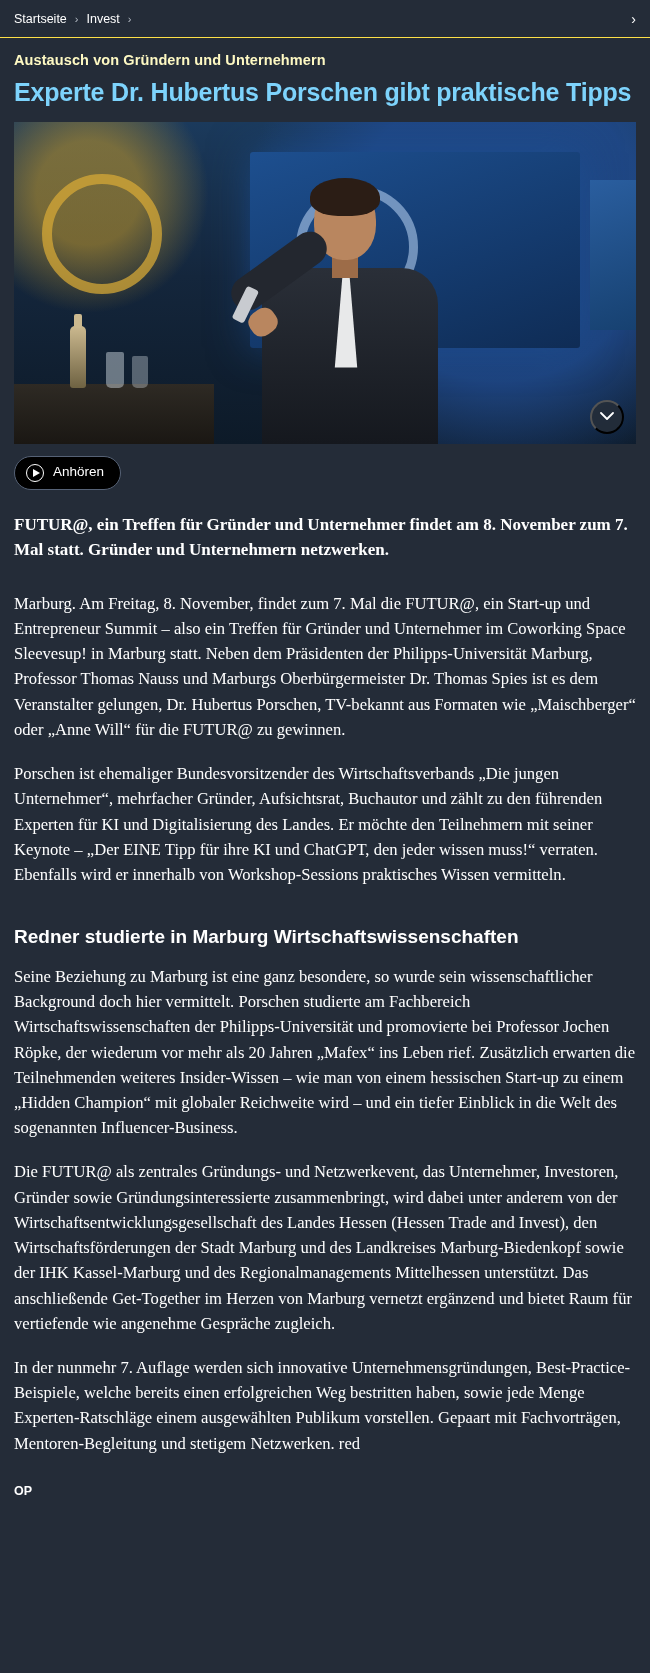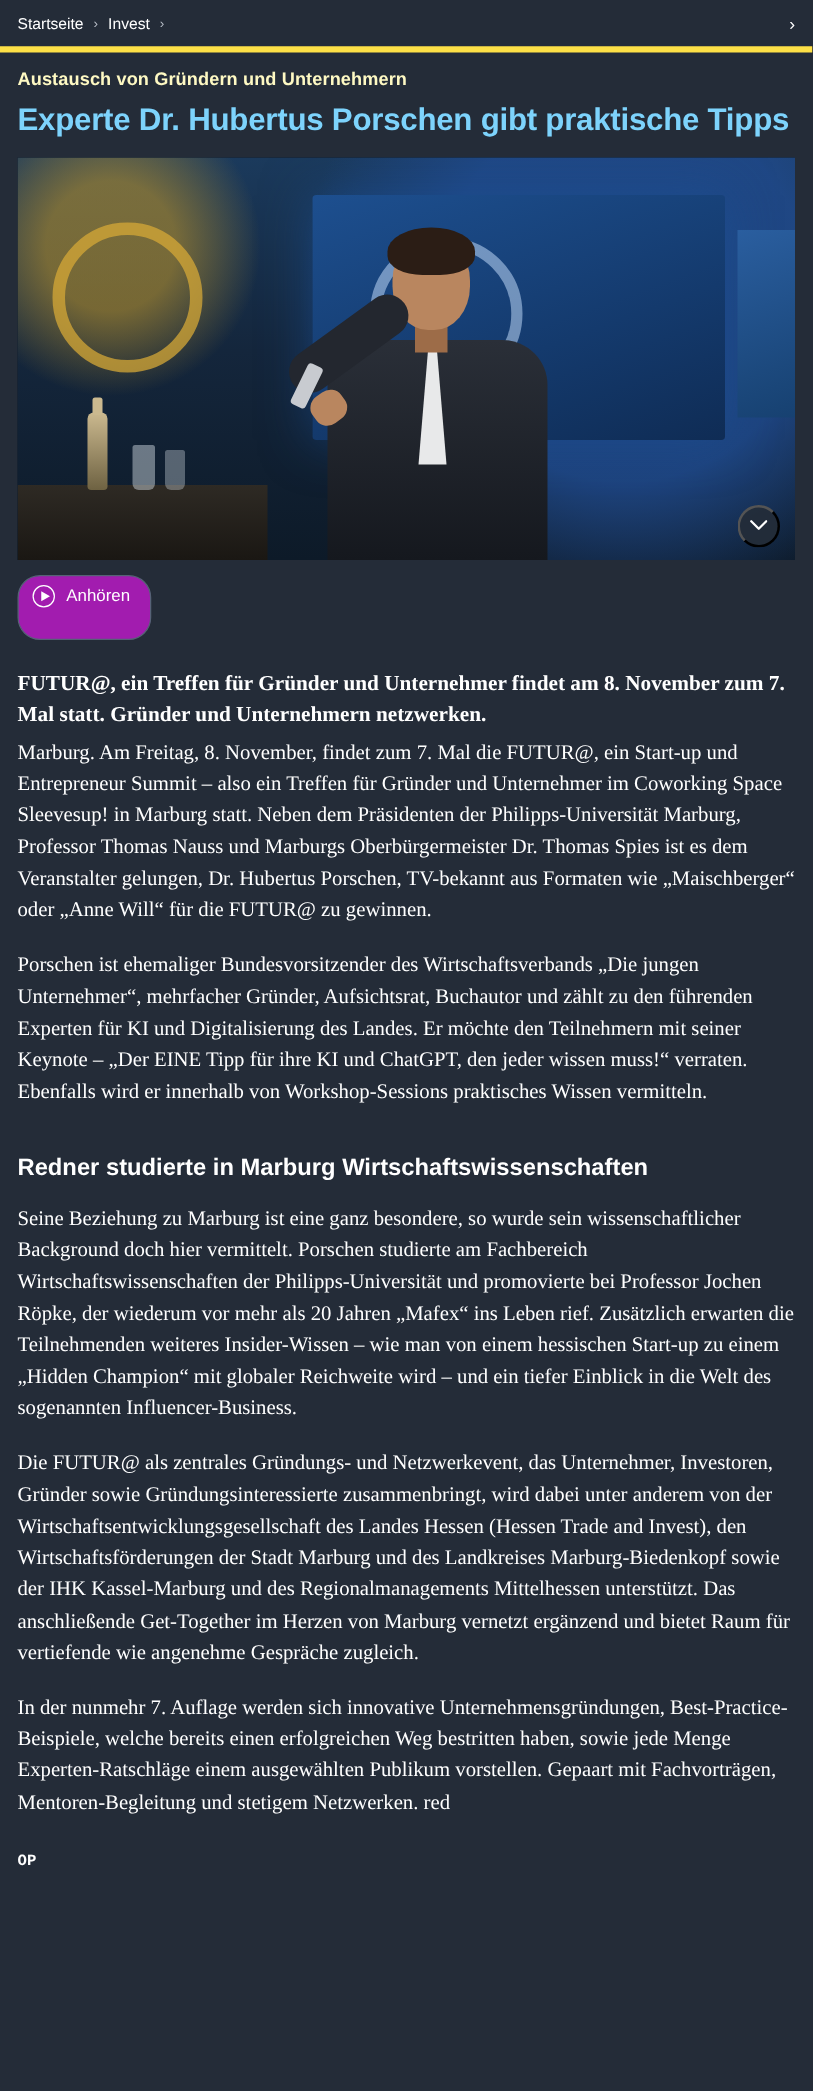"Startseite" .breadcrumb { border-bottom: 5px solid #fde047 -> 1px solid #fde047 }
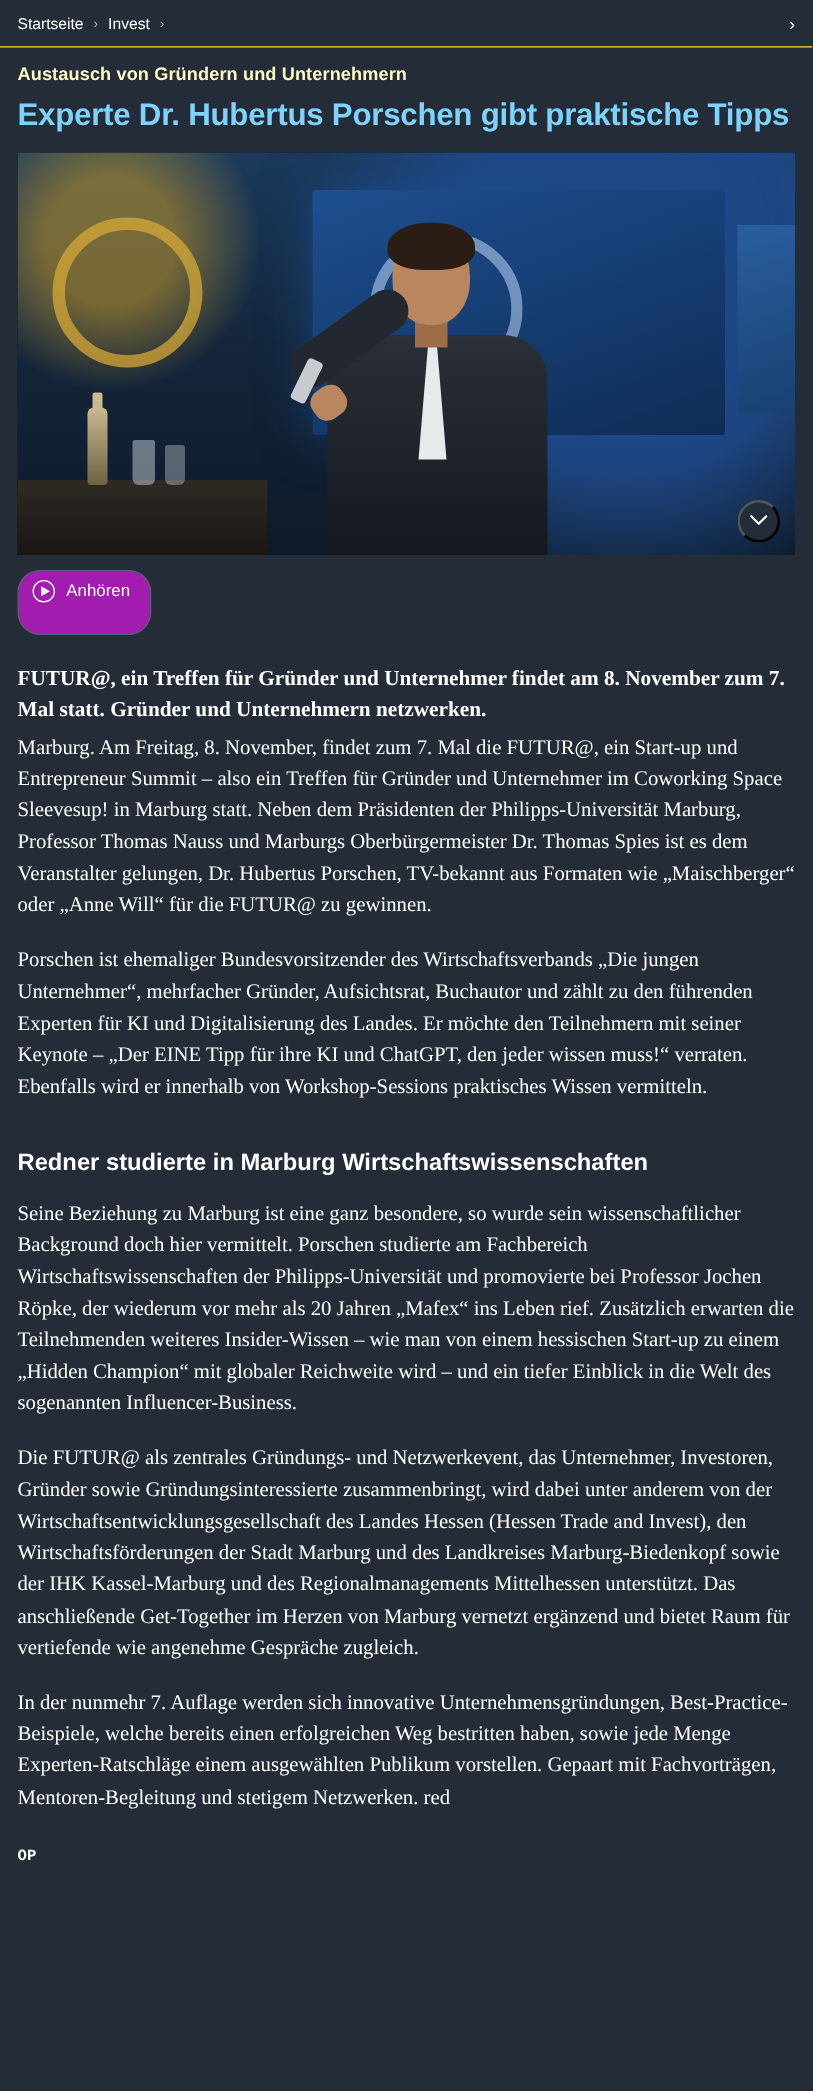"Anhören" .listen-btn { align-items: center -> none; background: #a21caf -> #000000; padding: 7px 16px 25px 11px -> 7px 16px 7px 11px }
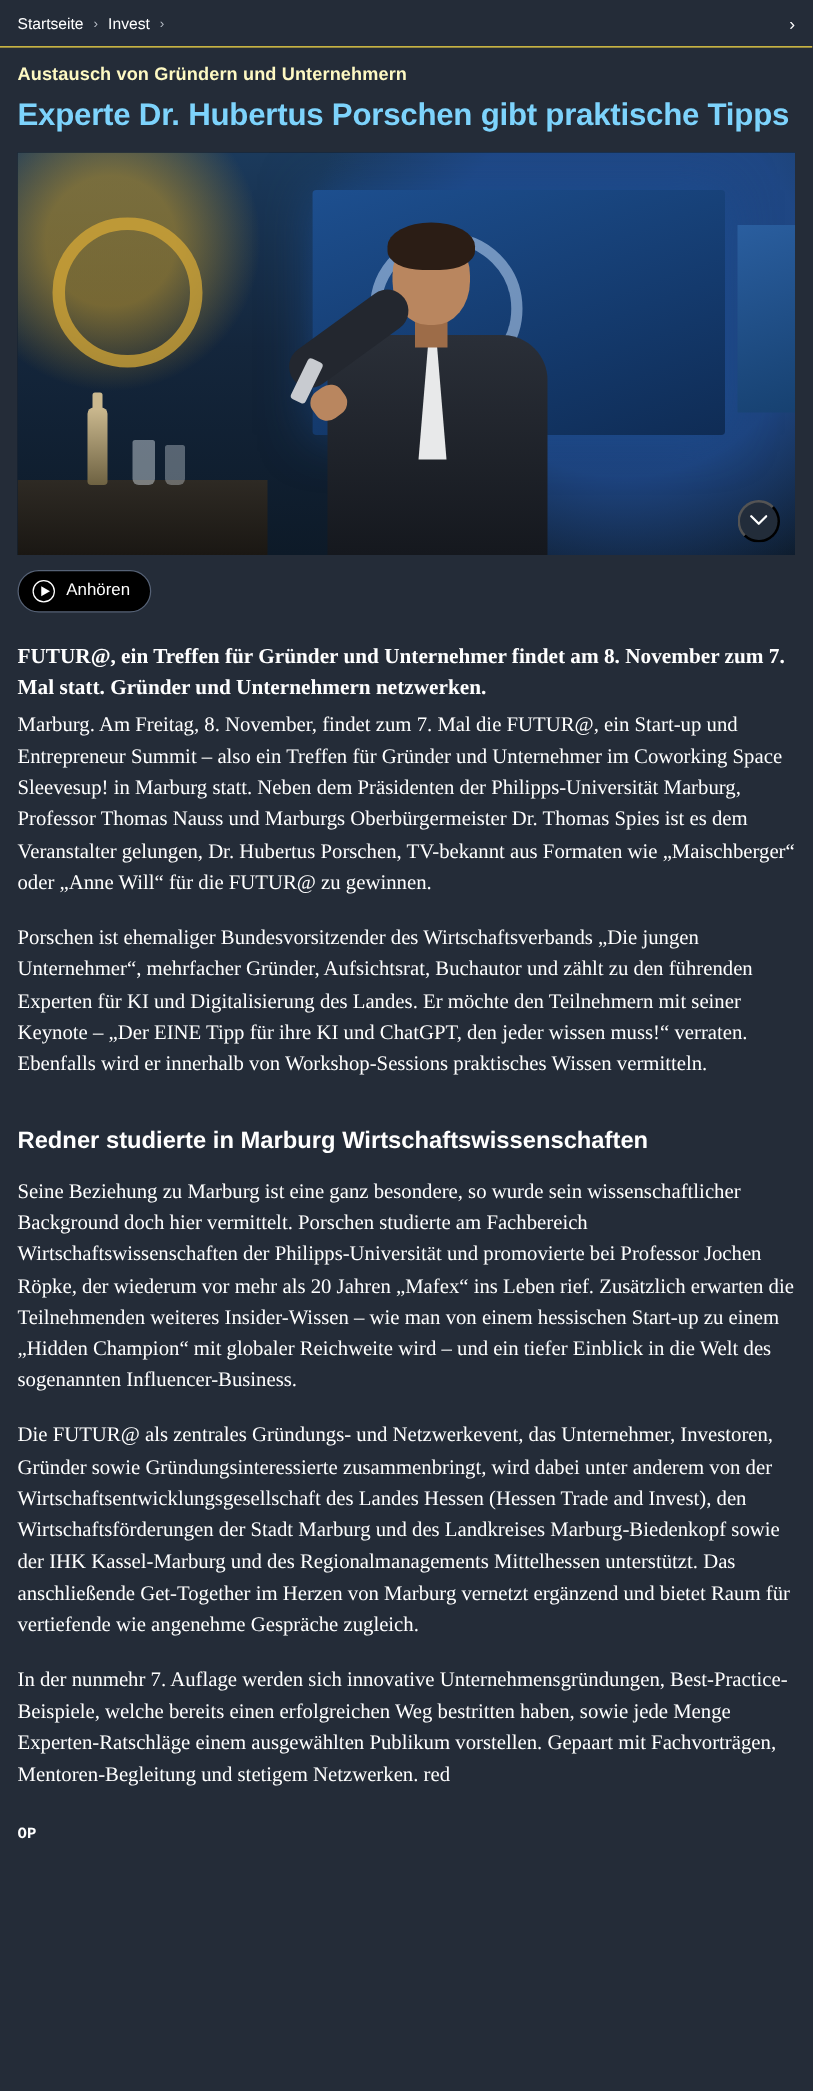"FUTUR@, ein Treffen für Gründer" .article-body p.lead { margin-bottom: 5px -> 29px }
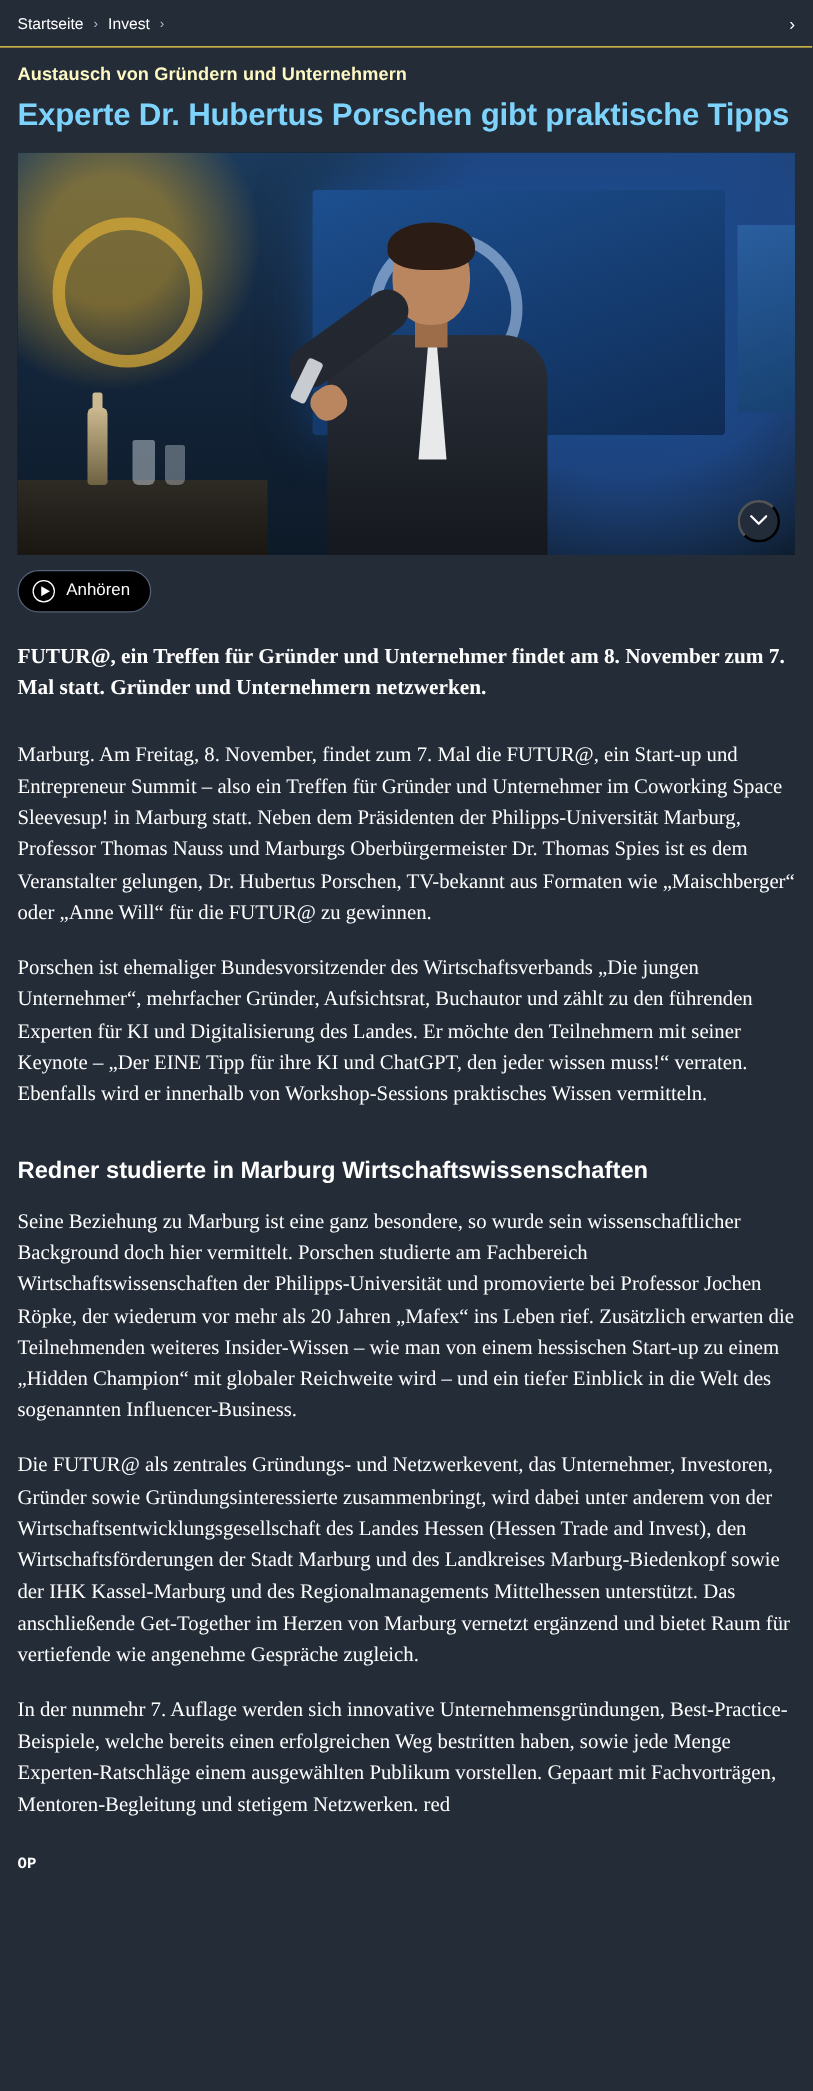"OP" .credit { font-family: Liberation Mono, monospace -> Liberation Sans, sans-serif }
